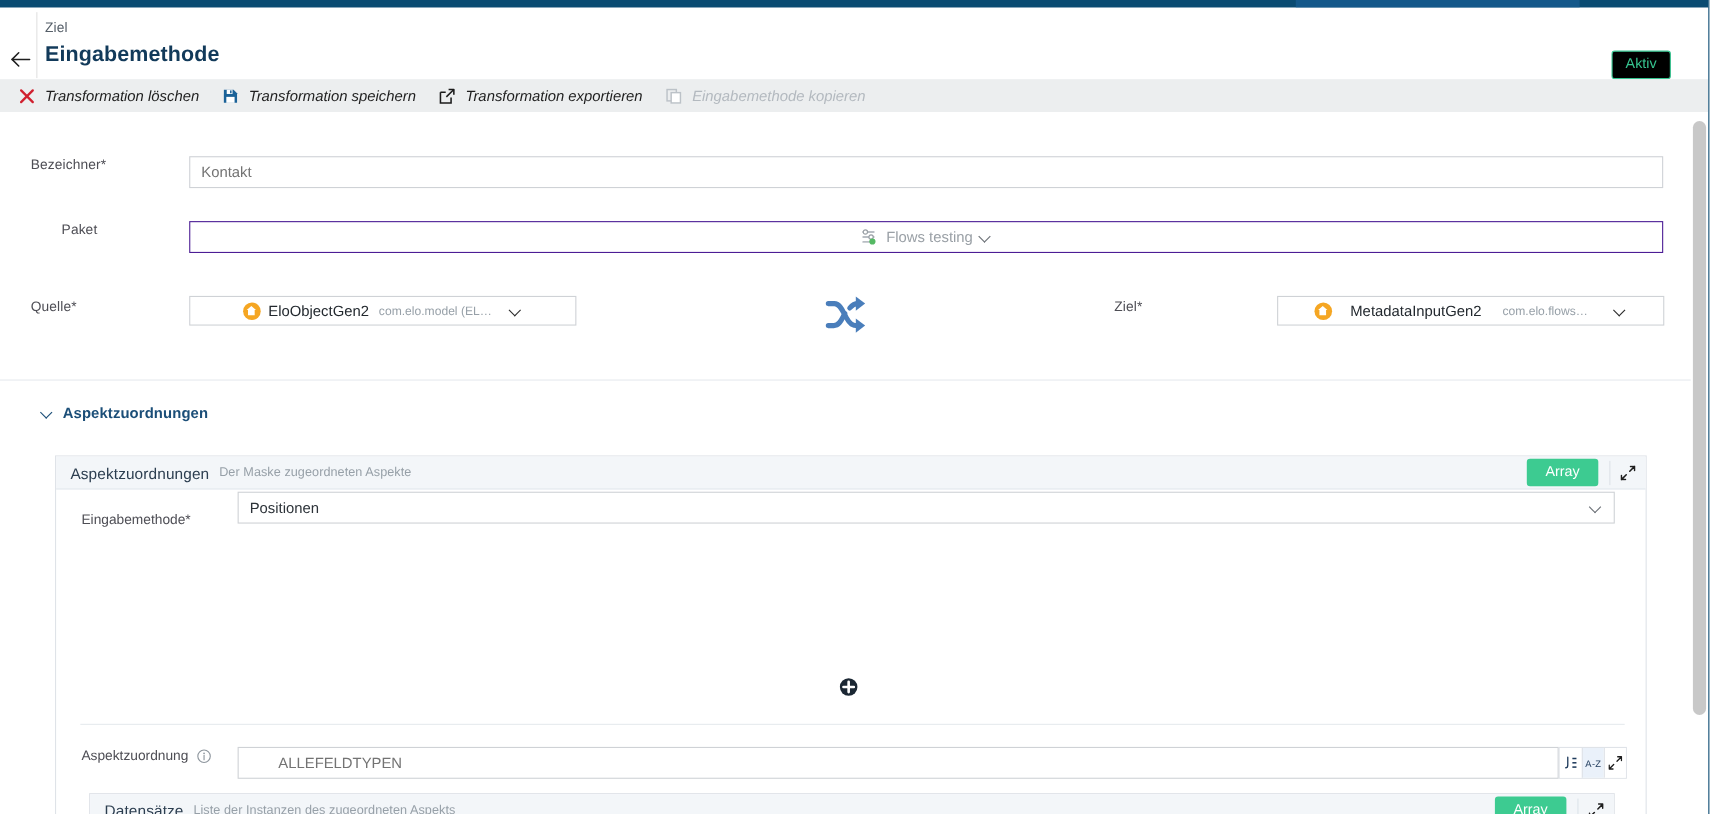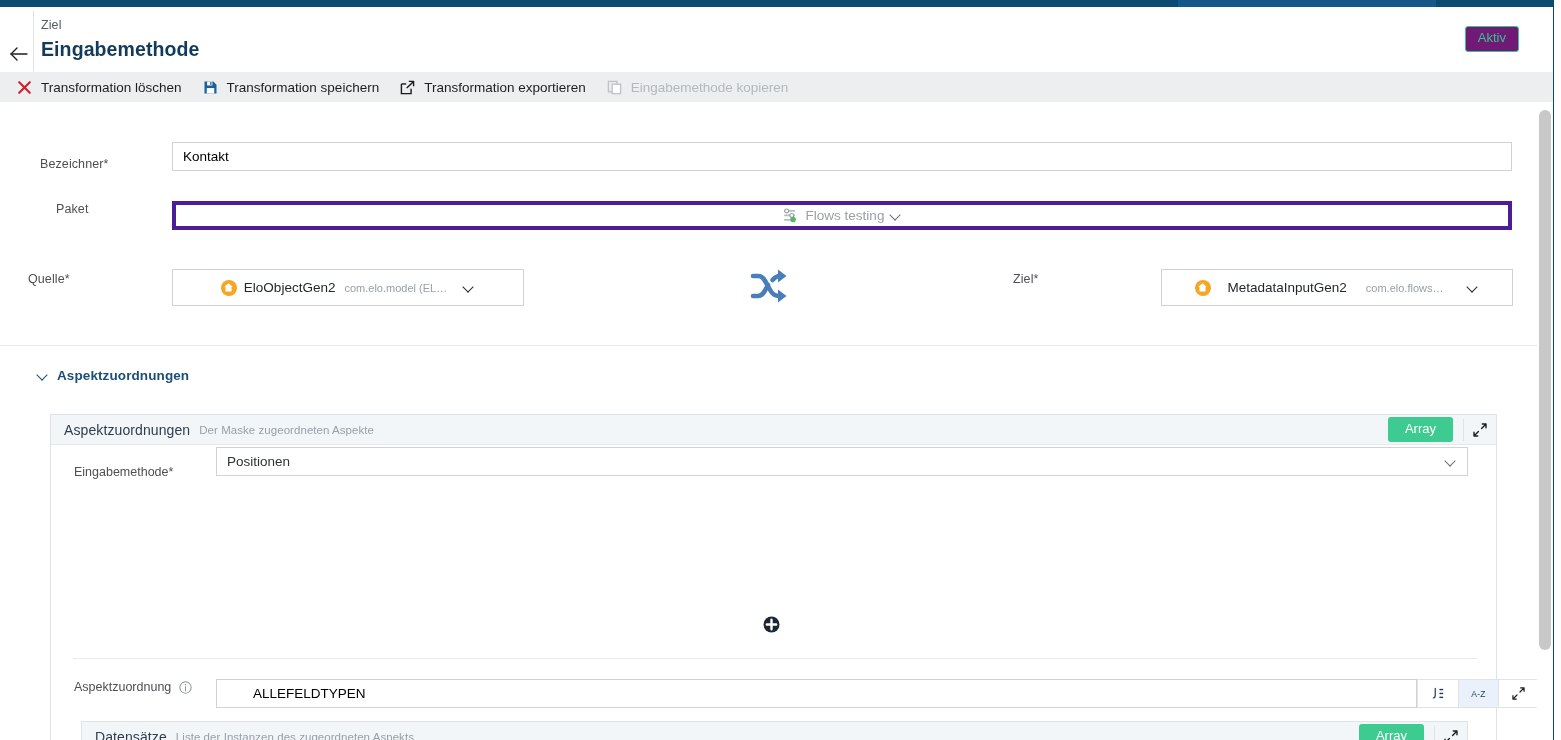"Aktiv" .status-badge { background: #701a75 -> #000000; top: 19px -> 39px }
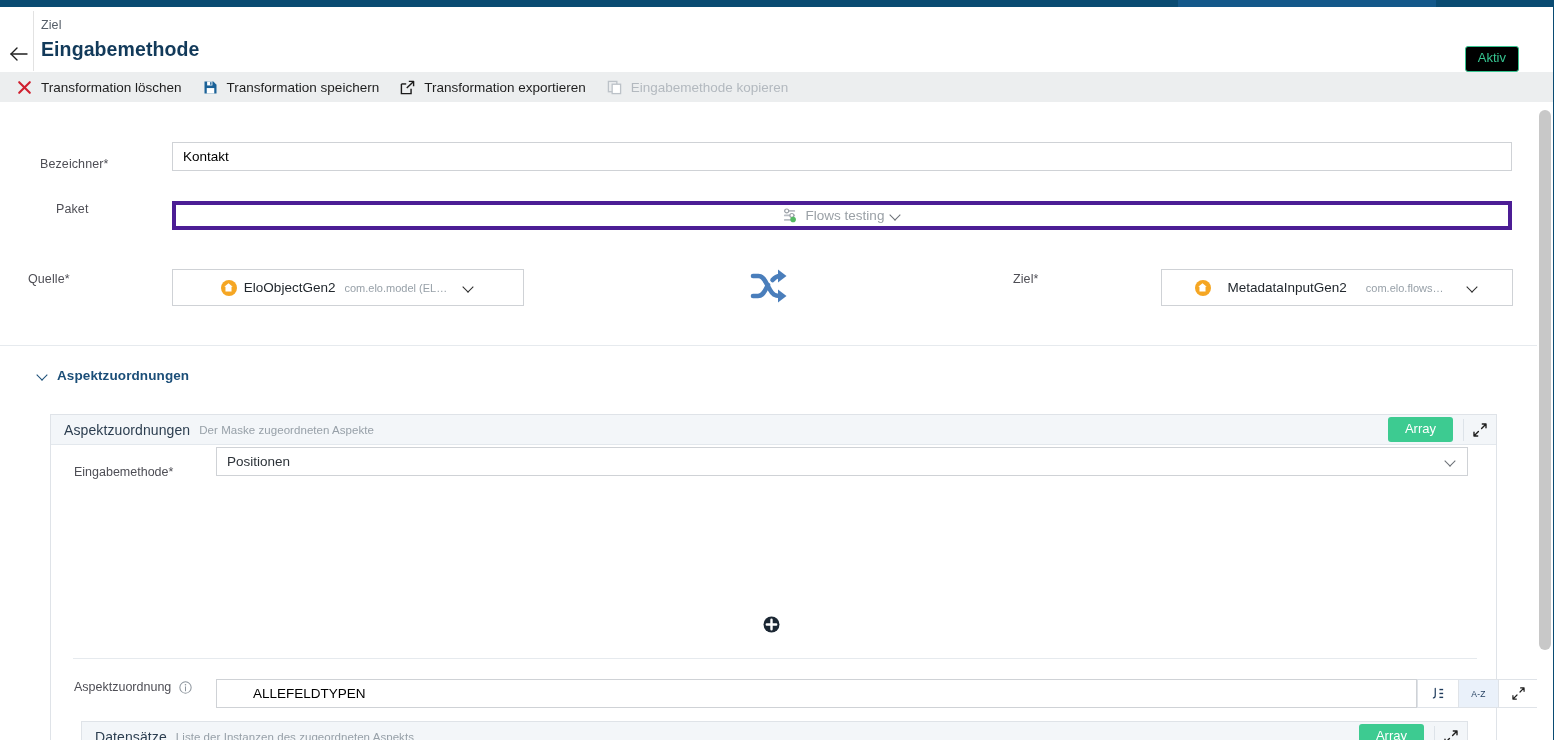"Transformation löschen" .toolbar { font-style: none -> italic }
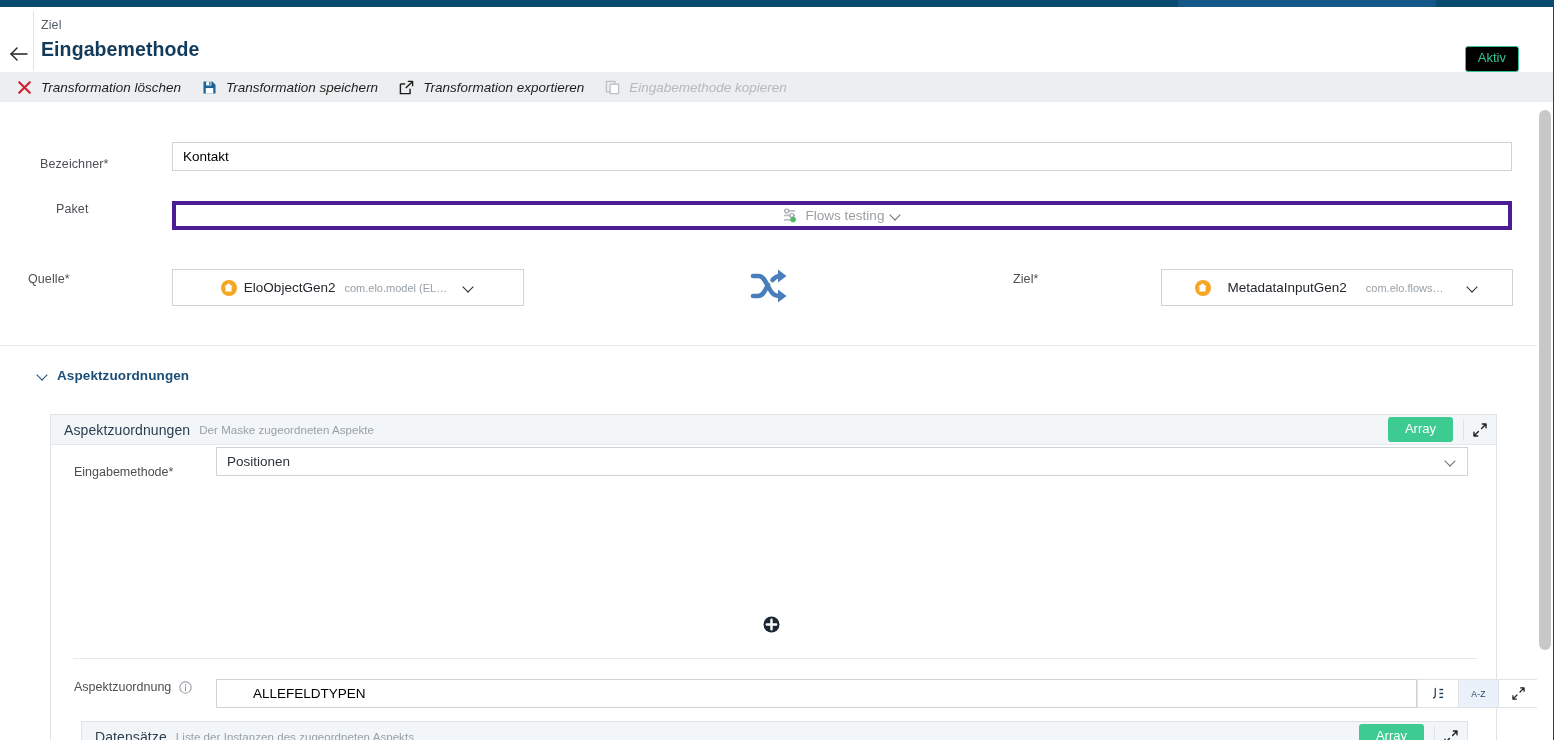"Bezeichner*" div.row { left: 40px -> 28px; margin-top: 14px -> none }
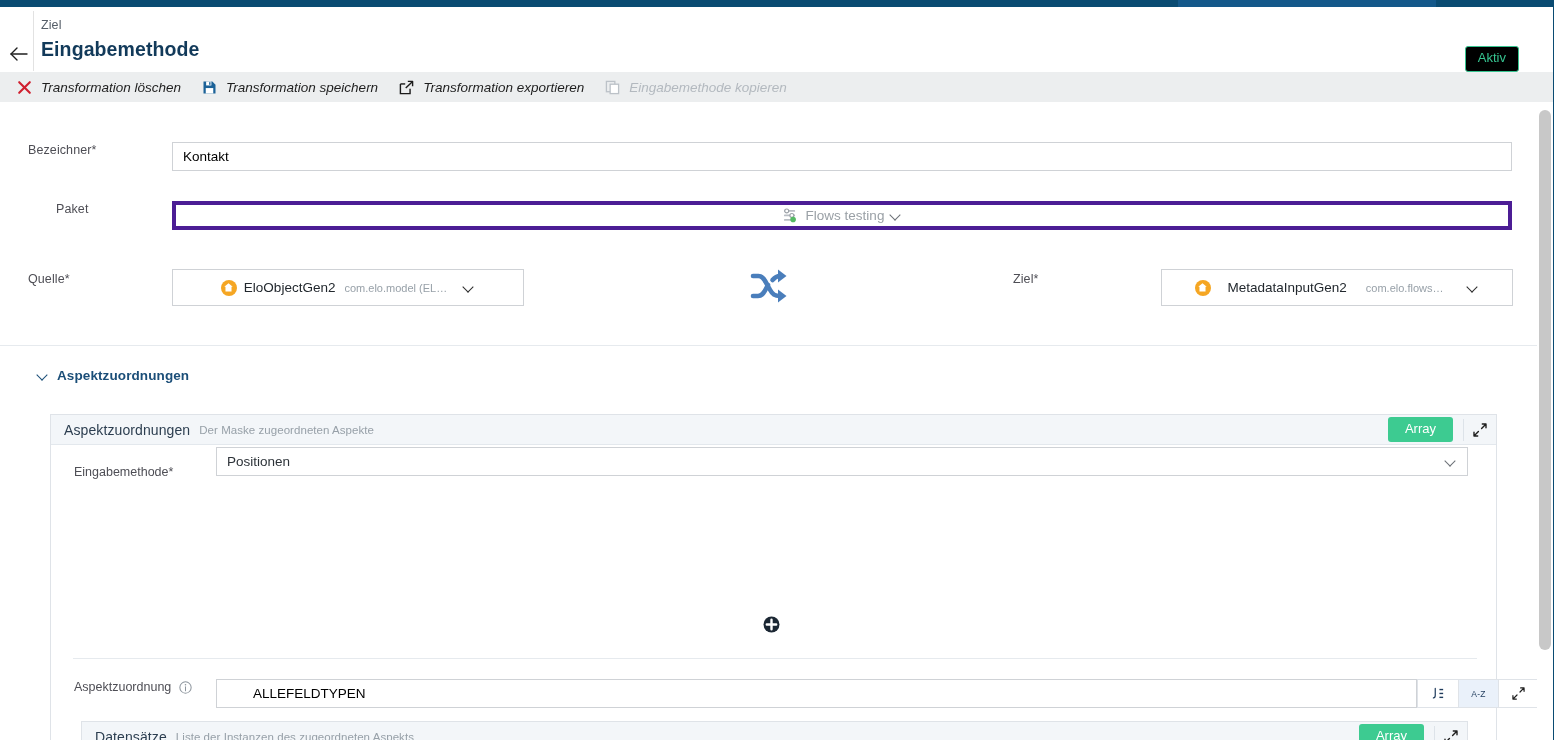"Kontakt" .txt-input { color: #000000 -> #737373 }
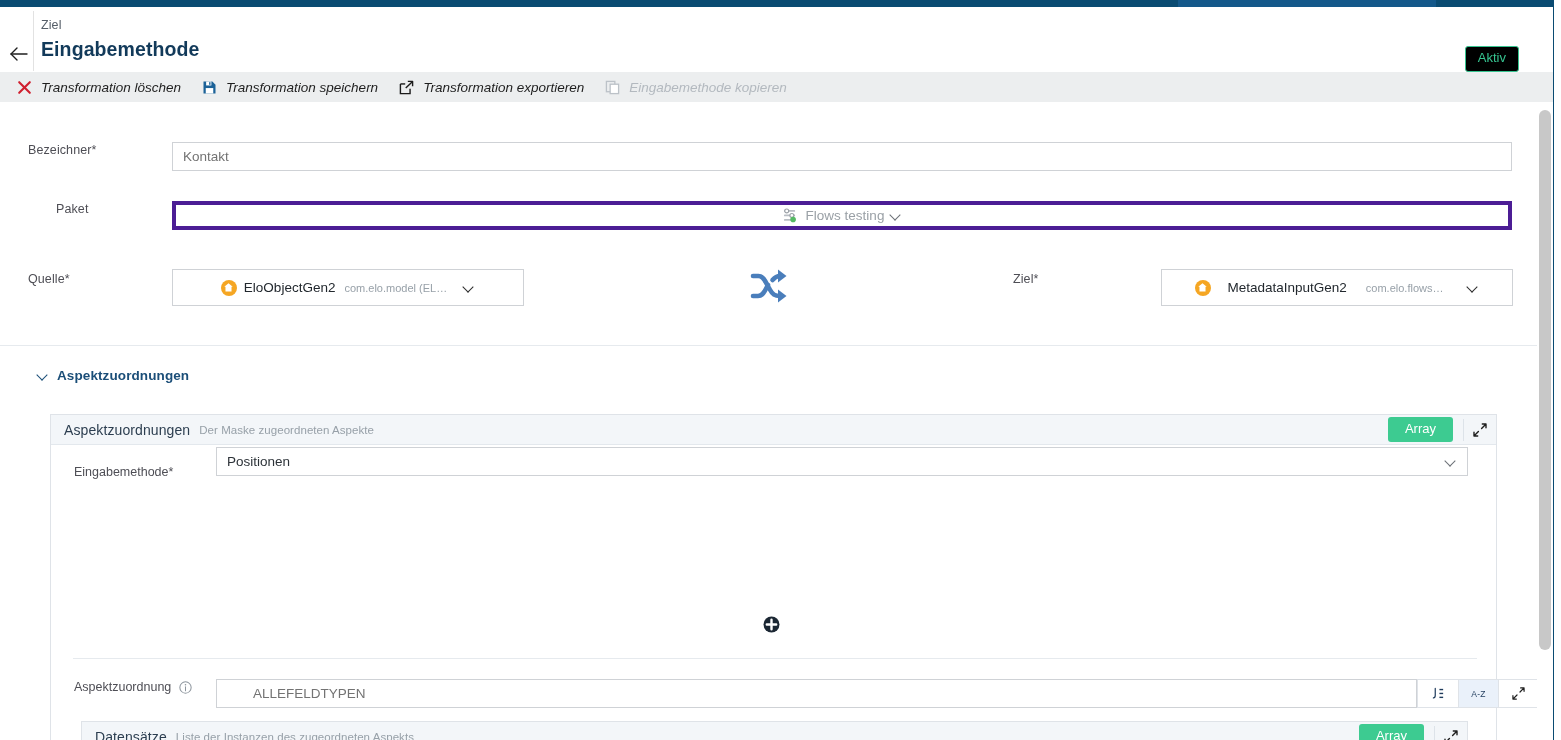"Flows testing" .plain-box { border: 4px solid #4c1d95 -> 1px solid #4c1d95 }
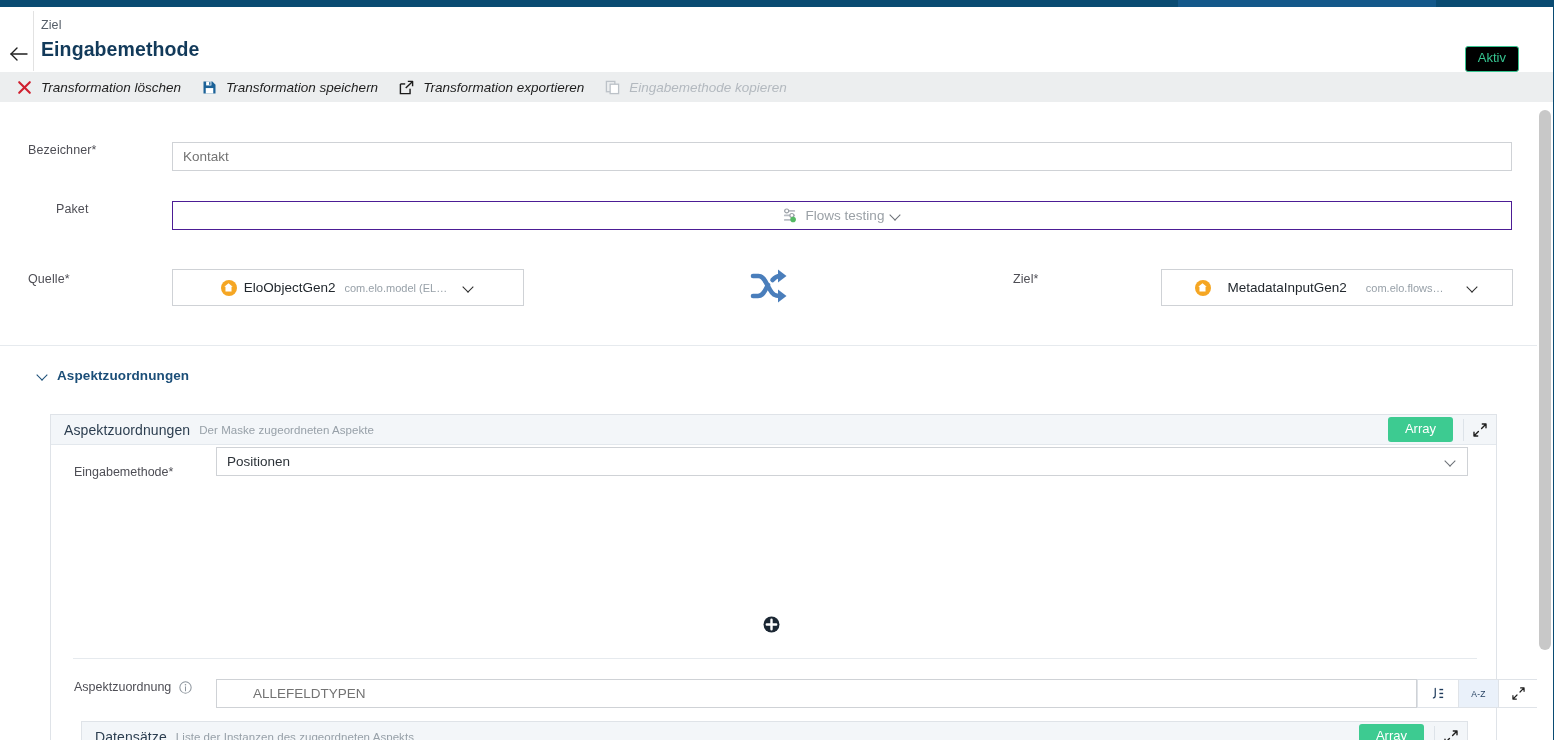"EloObjectGen2" .sel-box { height: 37px -> 27px }
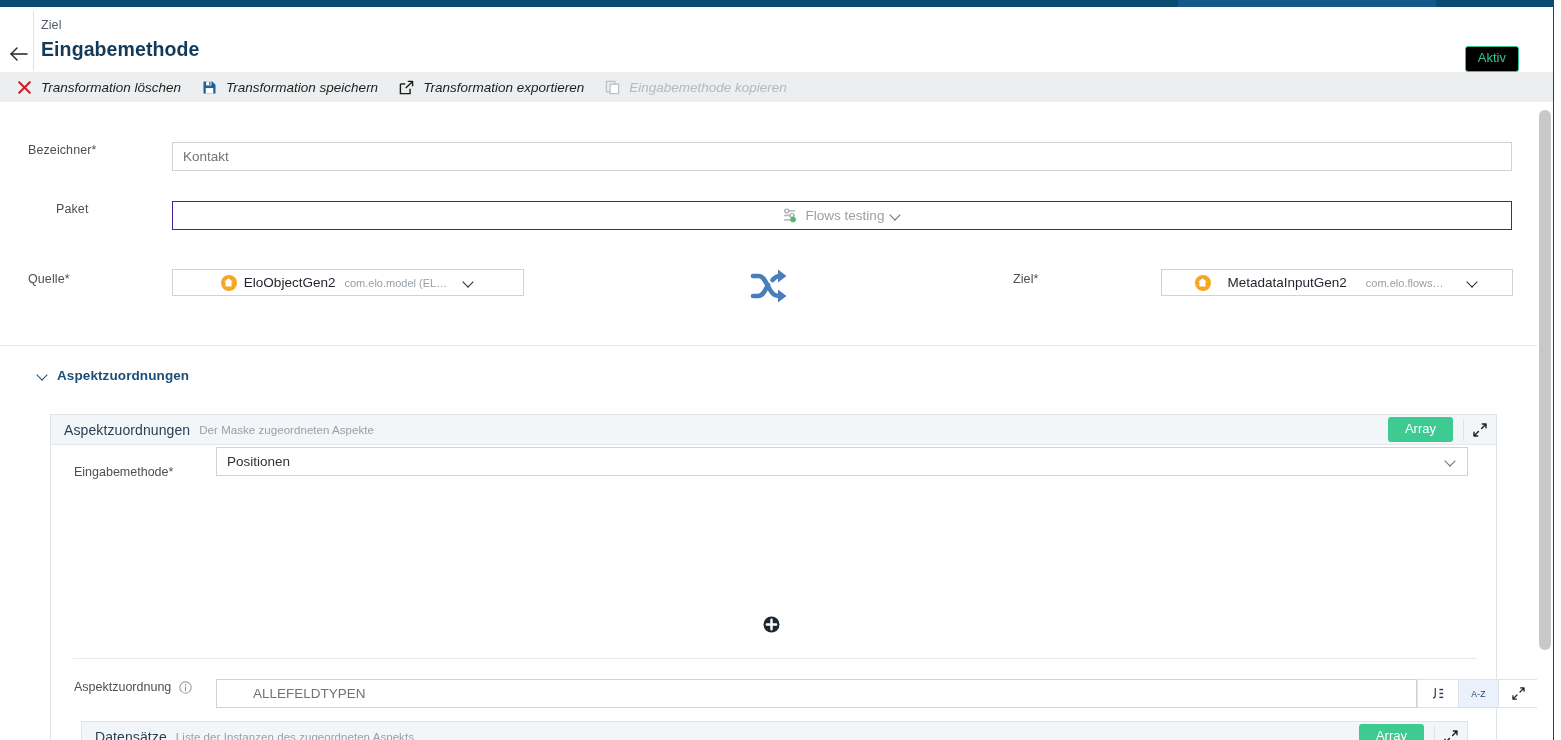"A-Z" .mini-btn { width: 40px -> 20px }
